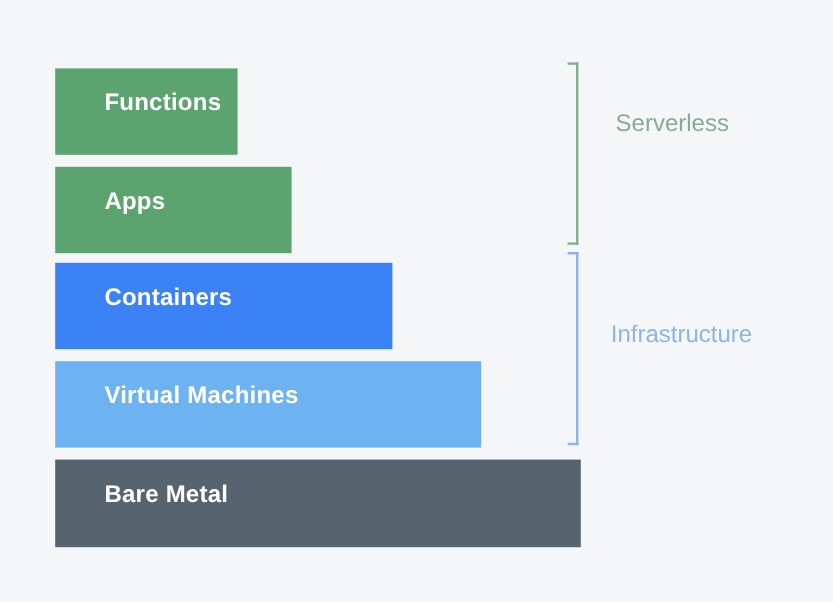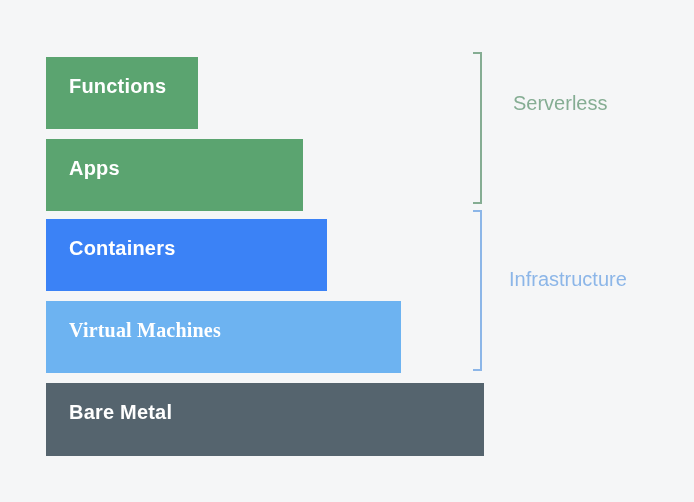"Functions" .bar { padding-left: 23px -> 41px }
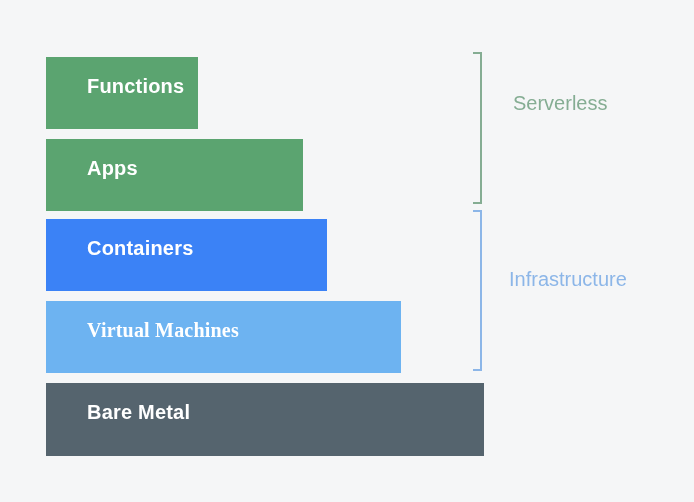"Apps" .bar-apps { width: 257px -> 197px }
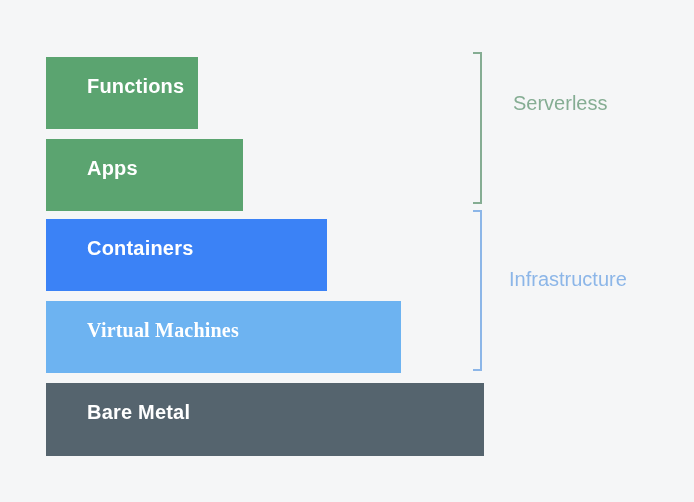"Virtual Machines" span.bar-label { font-family: Liberation Serif, serif -> none }
